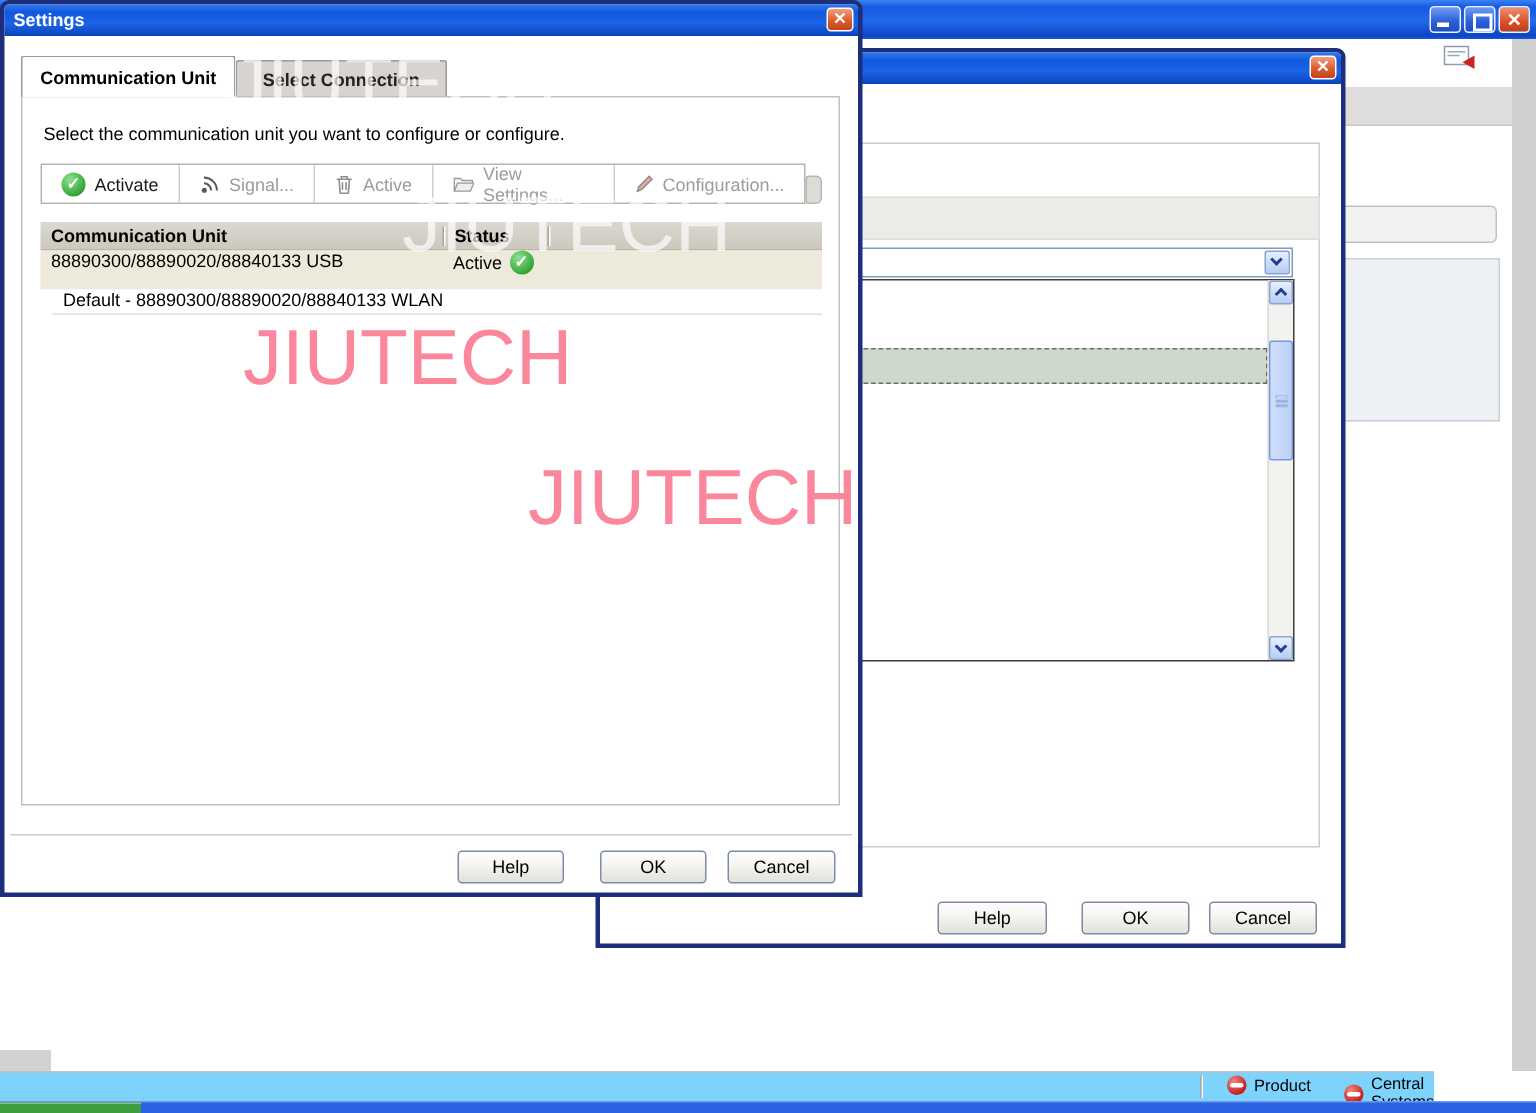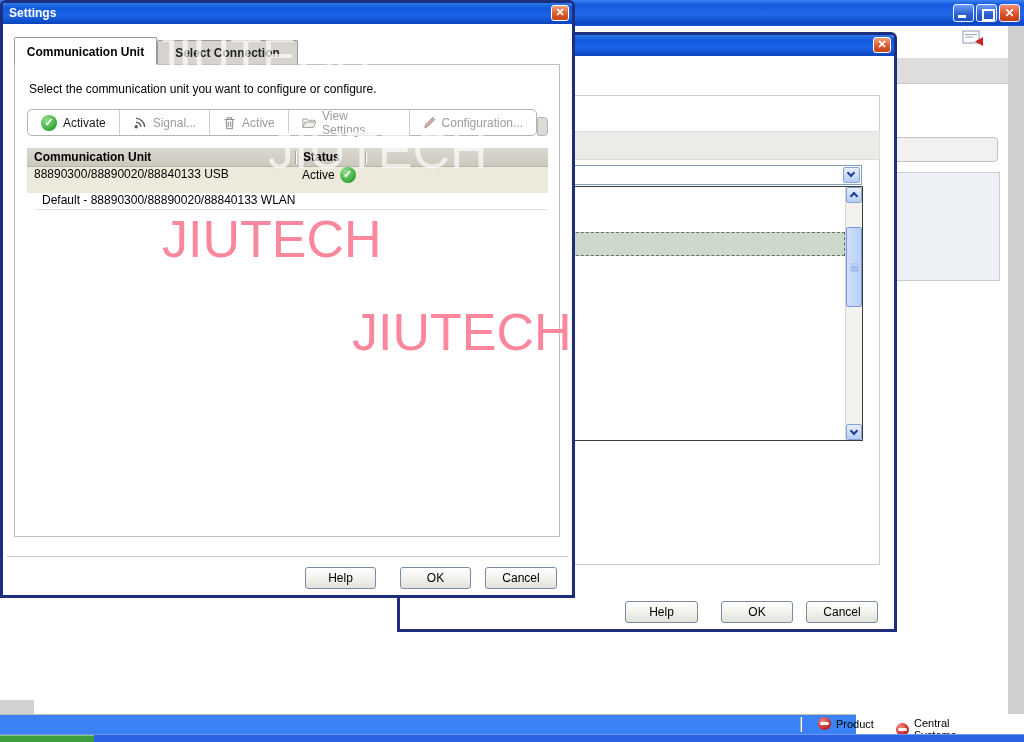"Activate" #cu-toolbar { border-radius: 5px -> 0 }
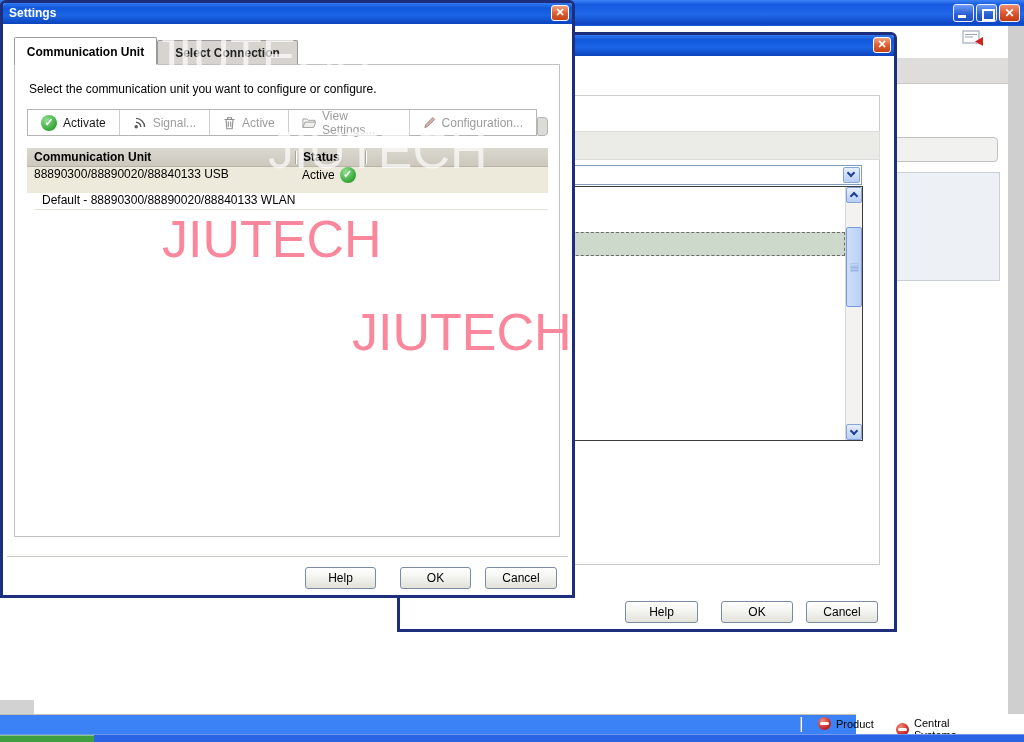"Product" #statusbar { background: #3b82f6 -> #7dd3fc; width: 856px -> 956px }
